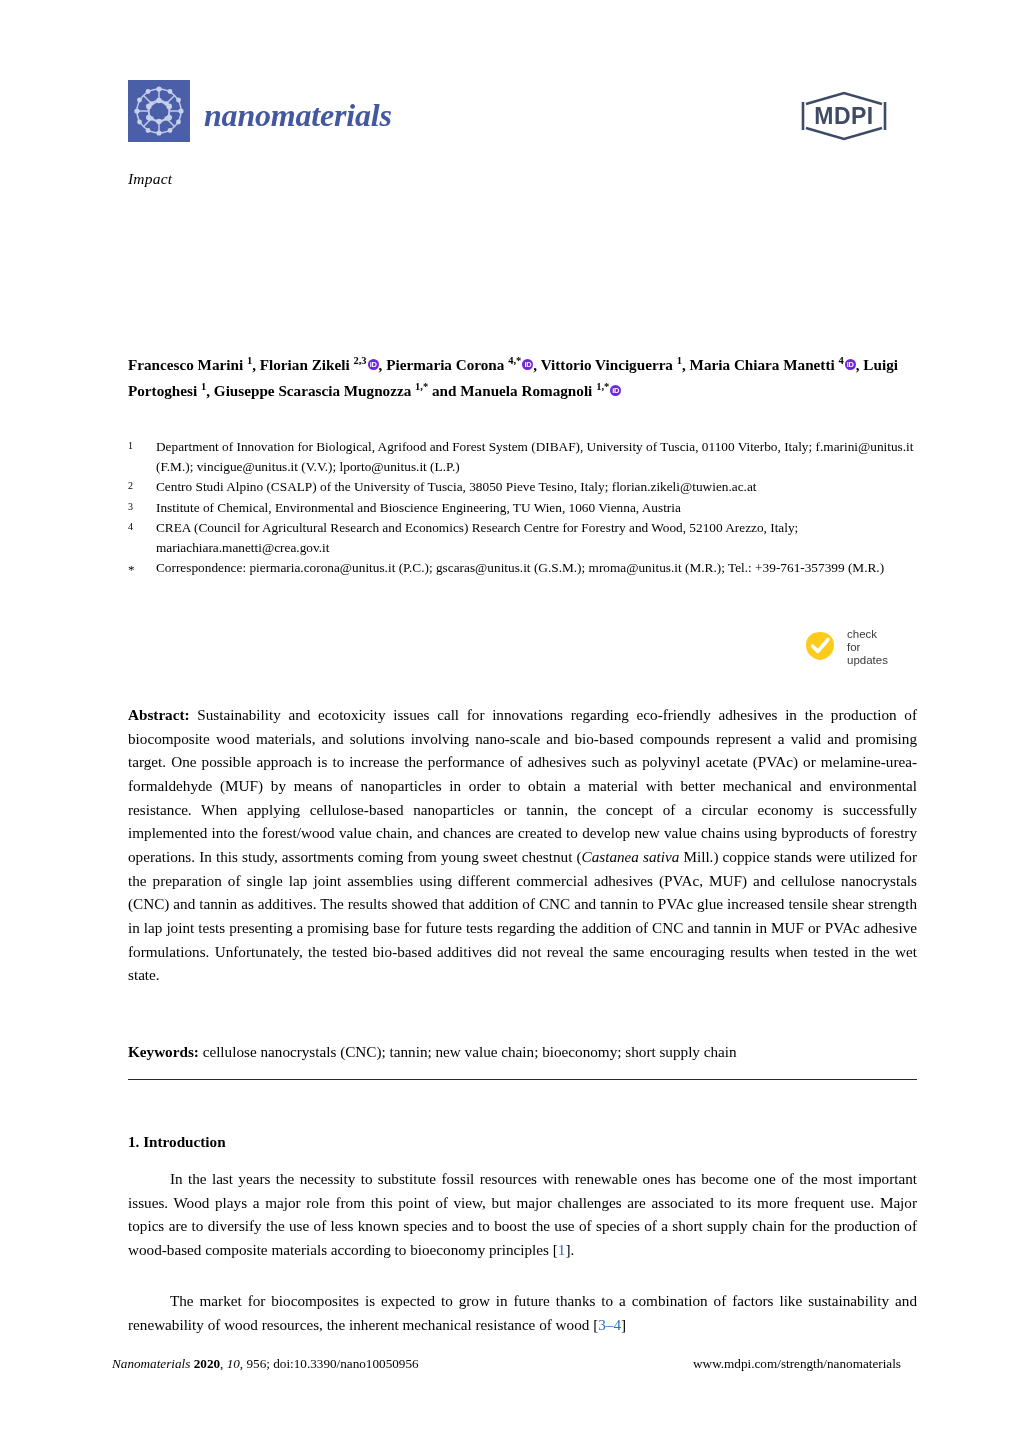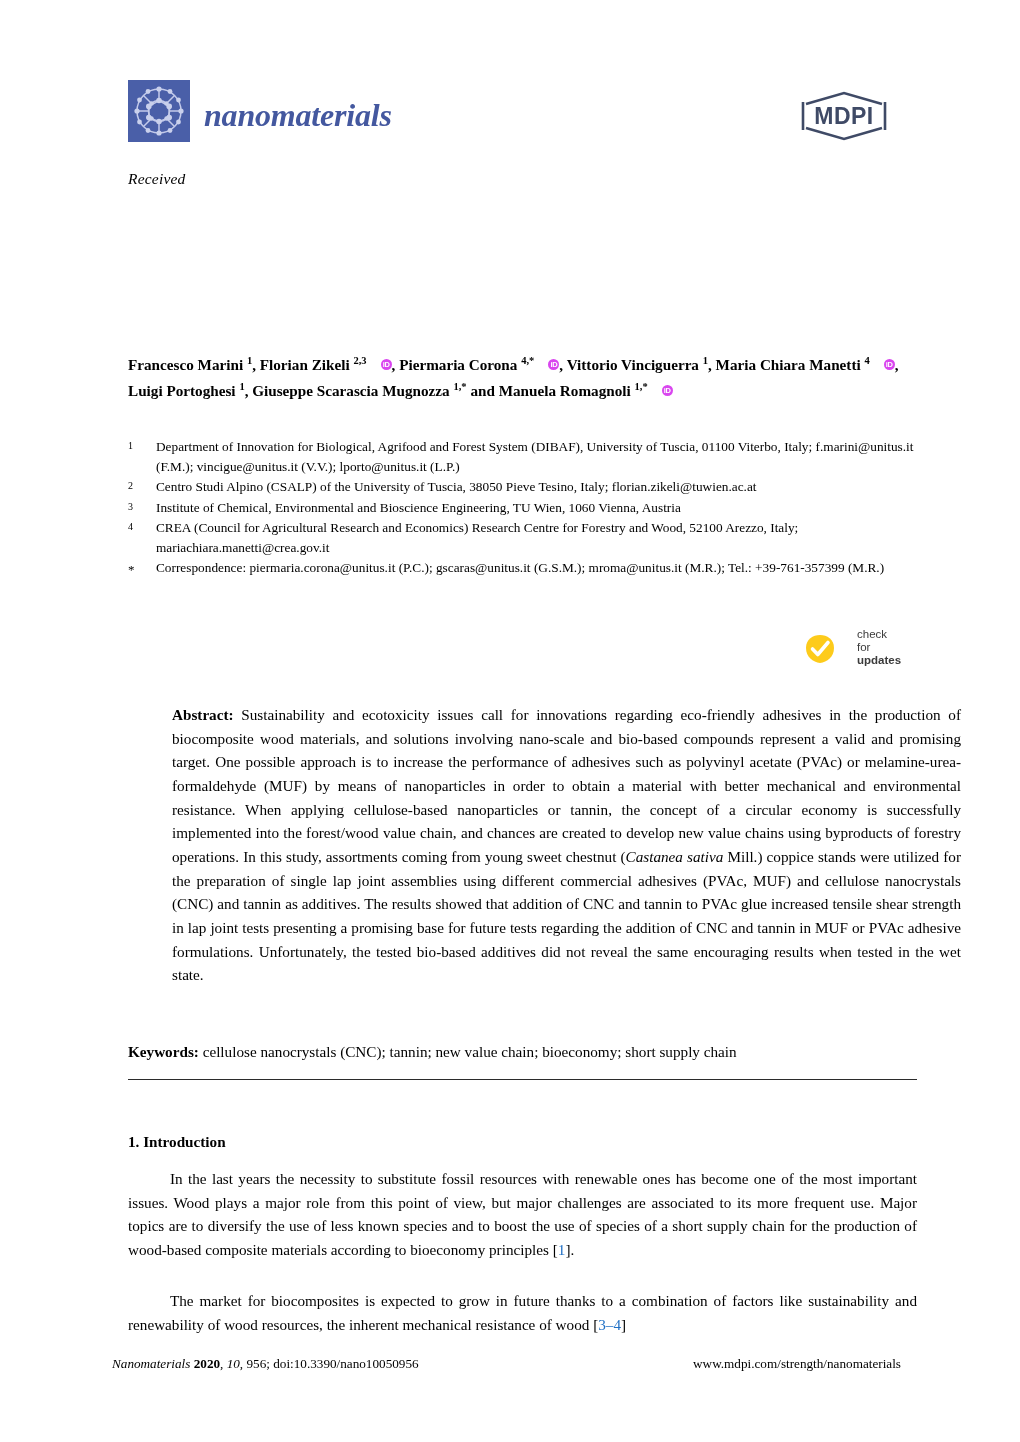"Received" div.article-type { text: Received -> Impact }
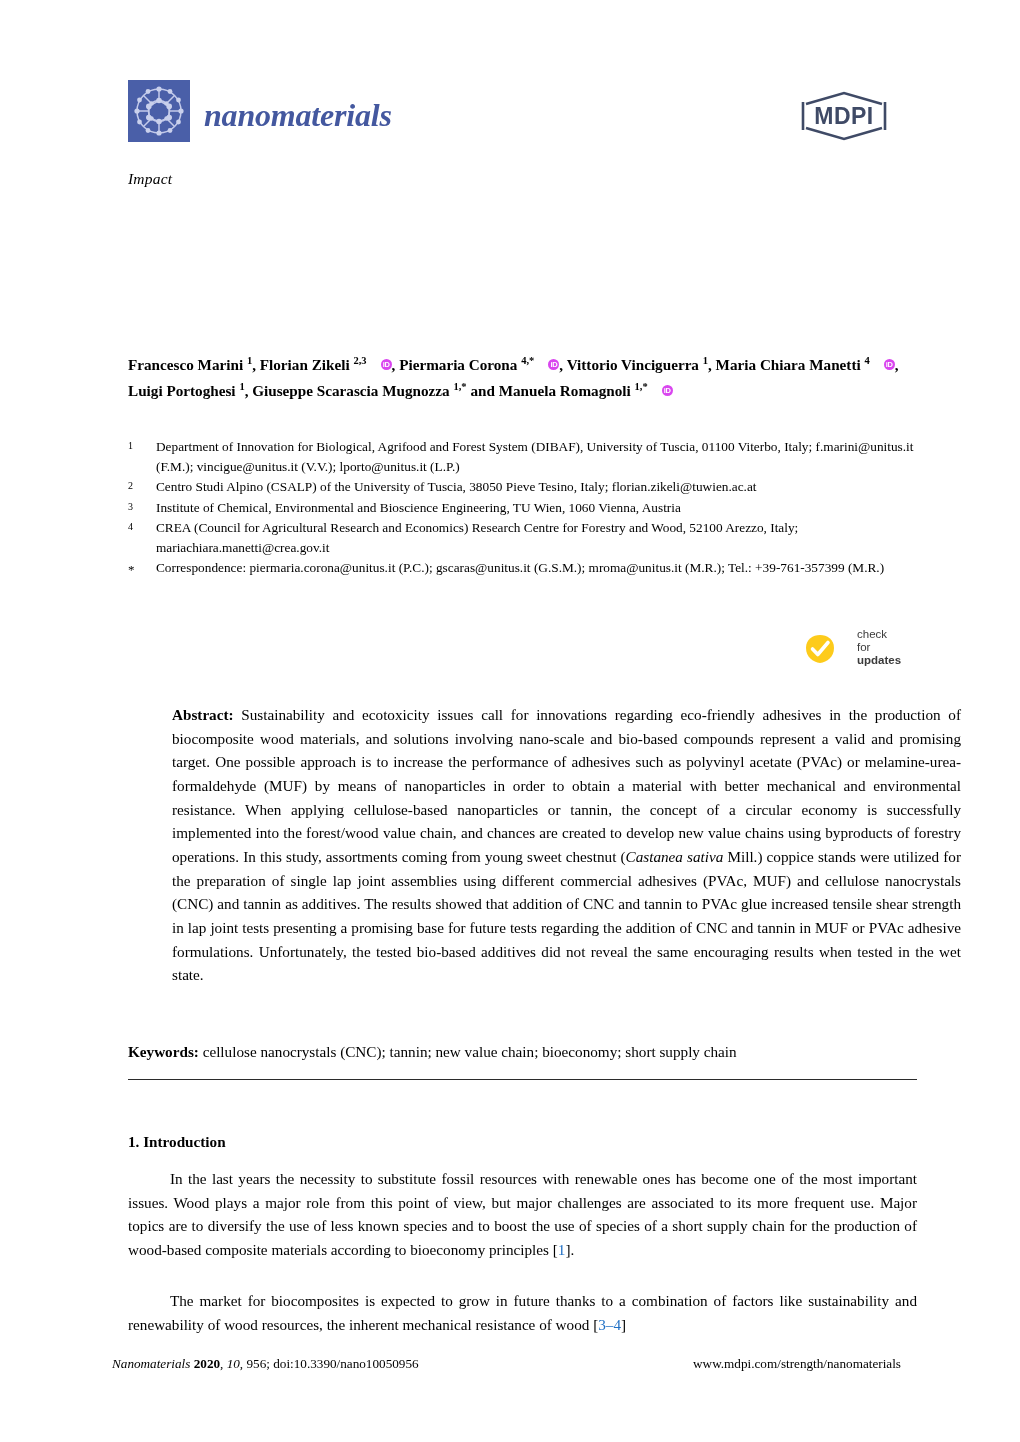"iD" .orcid { background: #d946ef -> #6d28d9; margin-left: 14px -> 1px }
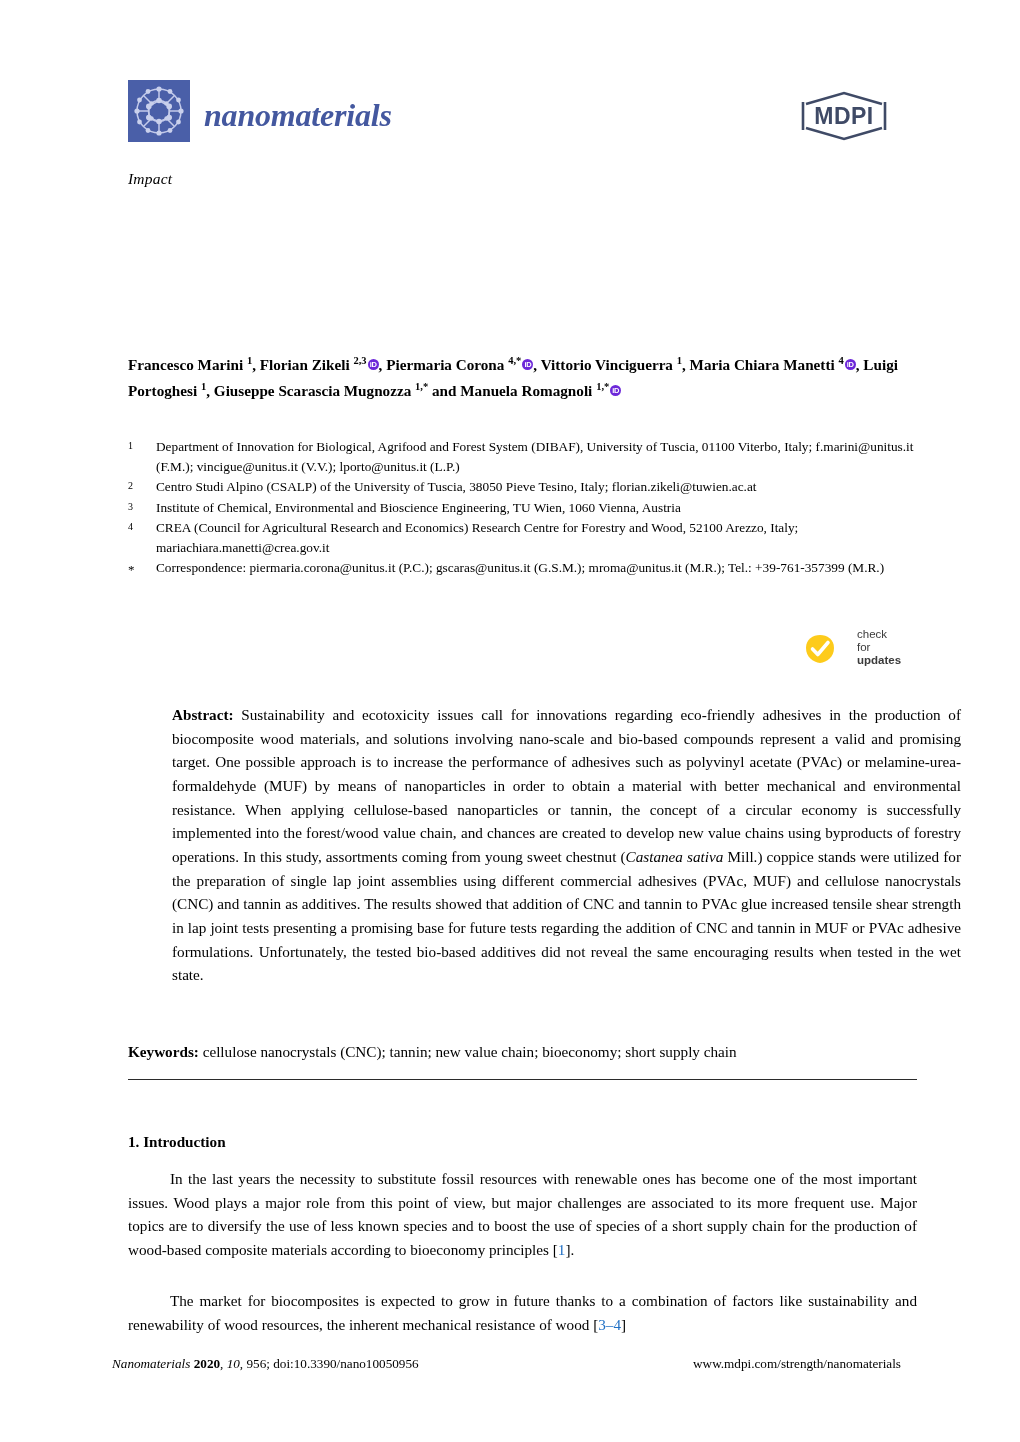"check for" .crossmark { align-items: flex-end -> center; gap: 22px -> 12px }
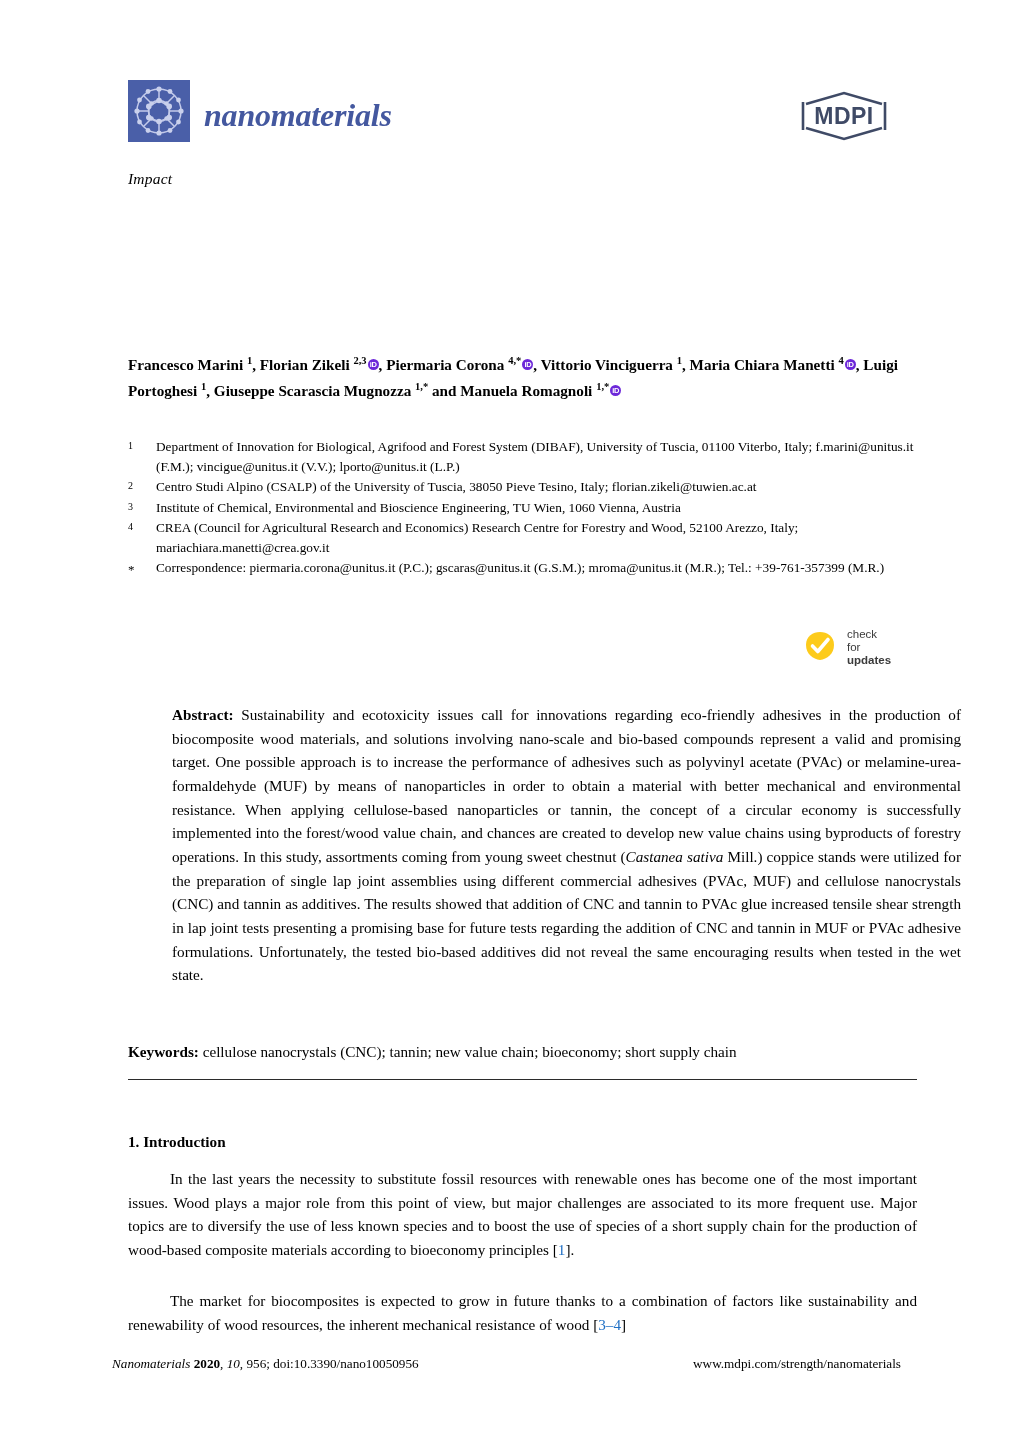"updates" .crossmark-text .cm-bold { font-weight: bold -> normal }
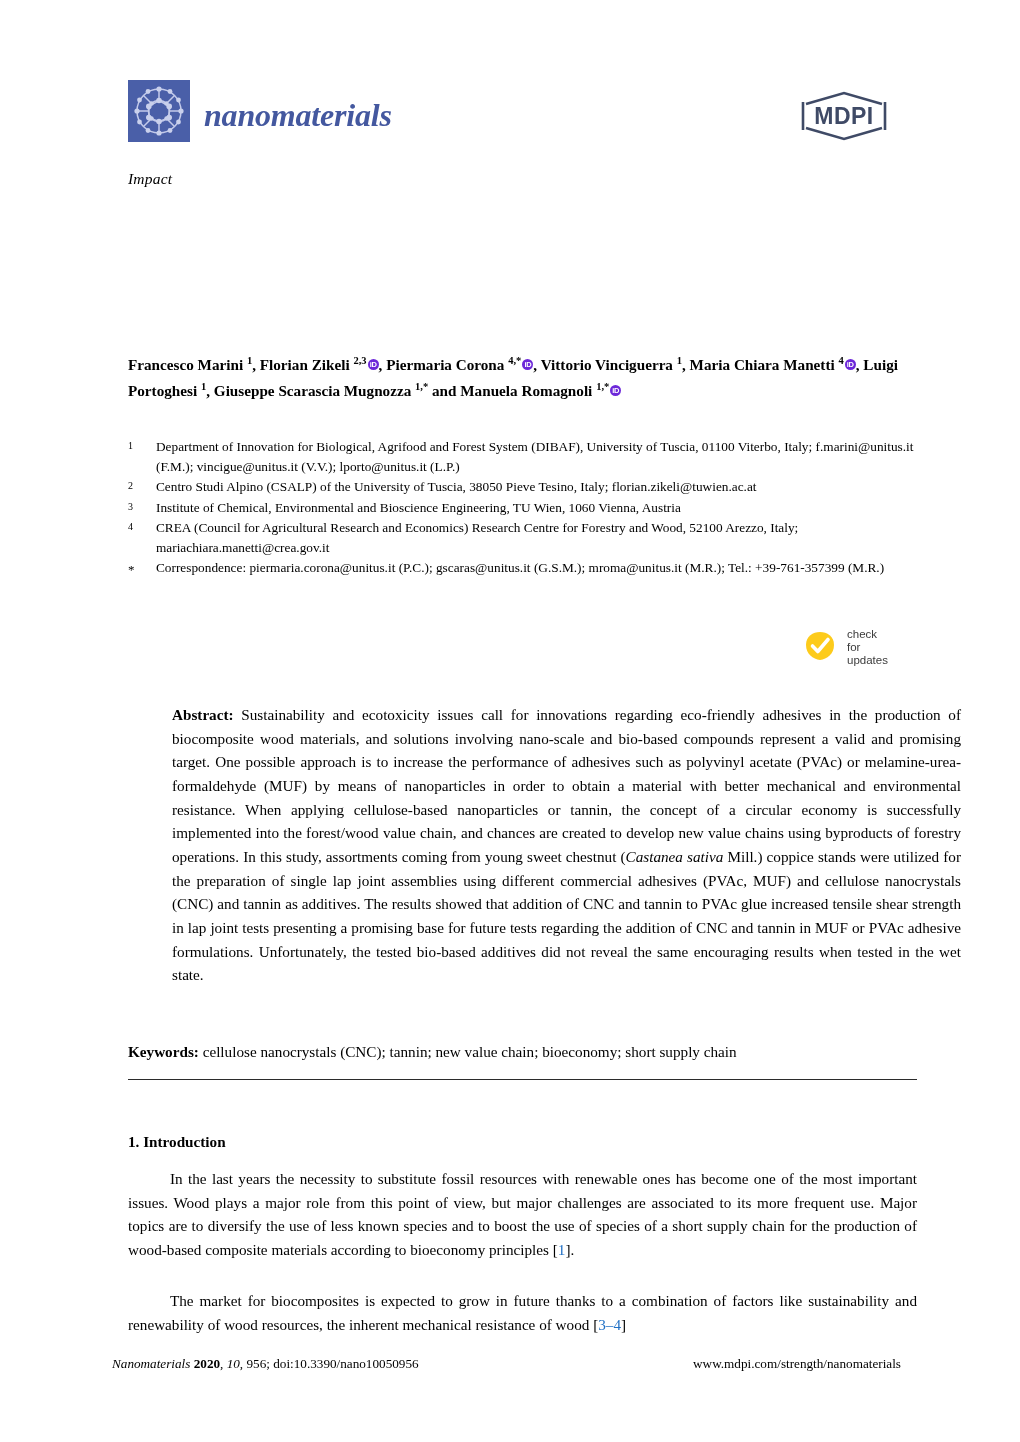"Abstract: Sustainability and ecotoxicity" .abstract { margin-left: 44px -> none }
